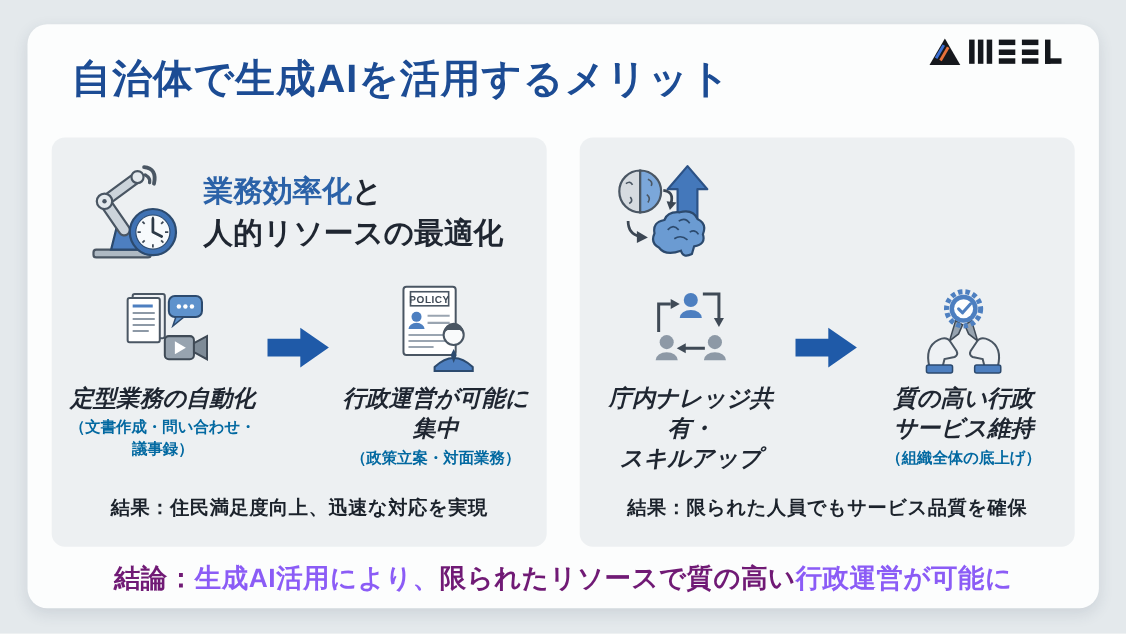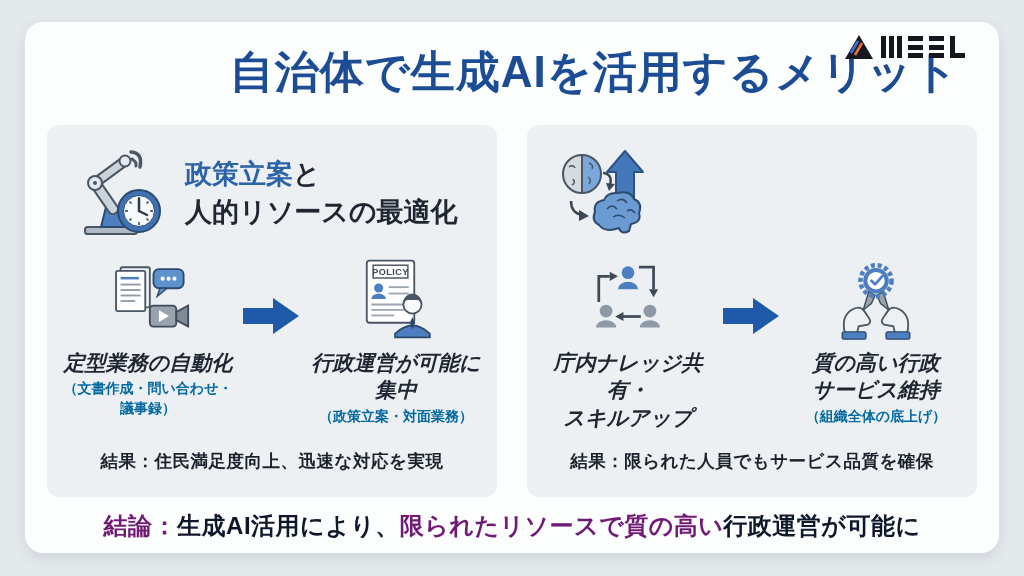"自治体で生成AIを活用するメリット" .title { font-size: 44px -> 36px; text-align: right -> left }
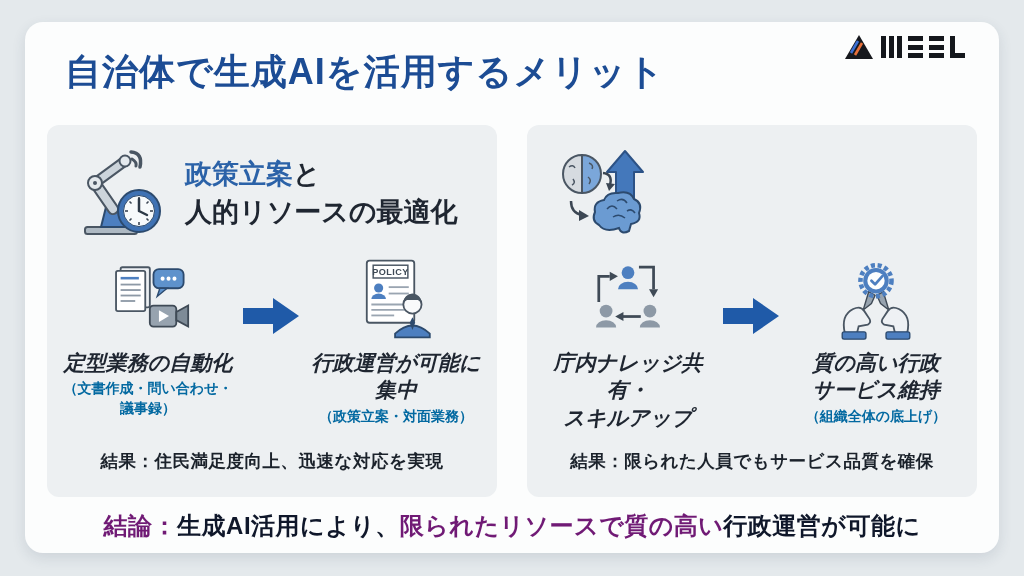"政策立案" span.accent { text: 政策立案 -> 業務効率化 }
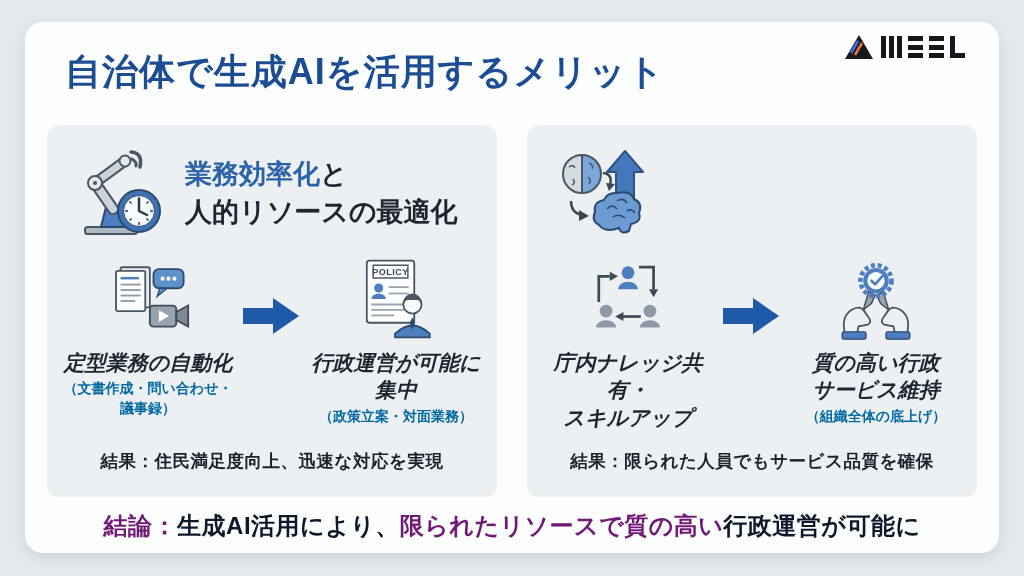"生成AI活用により、" .conclusion .dark { color: #0f172a -> #8b5cf6 }
